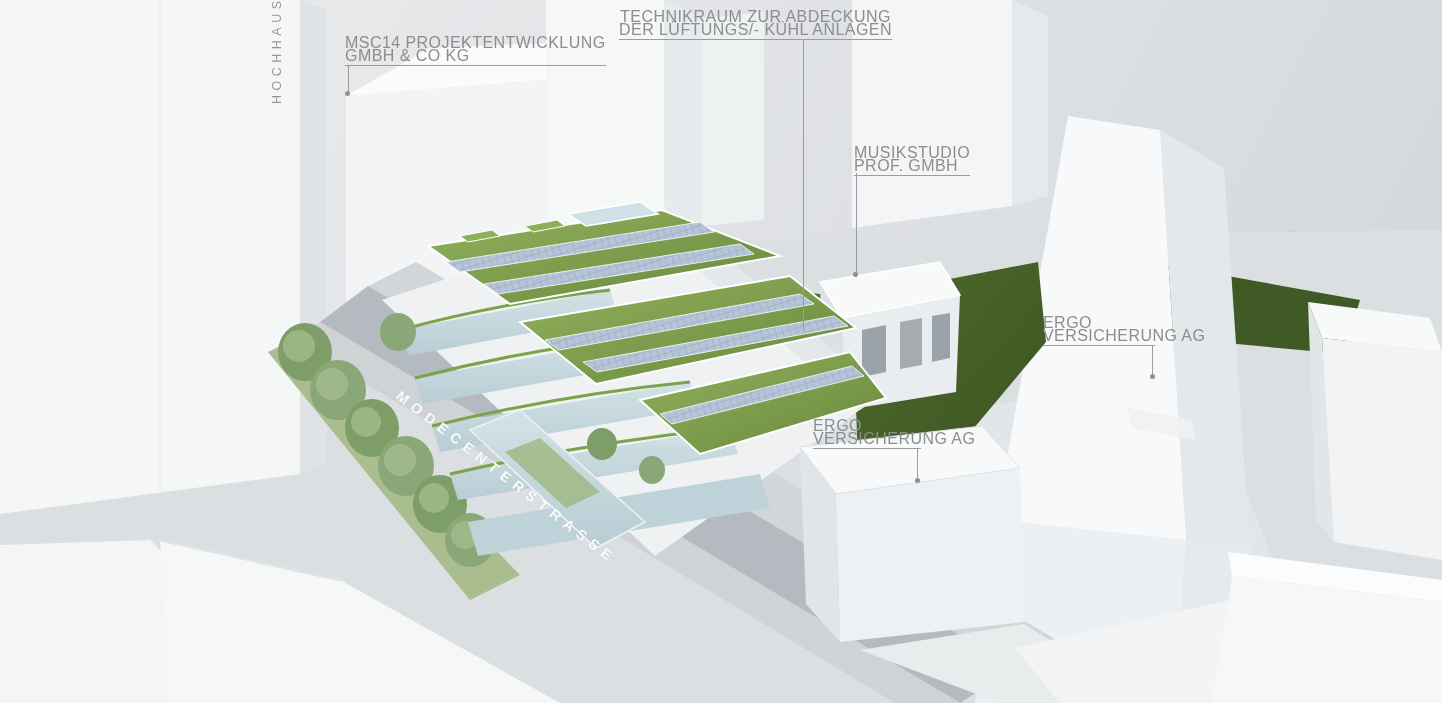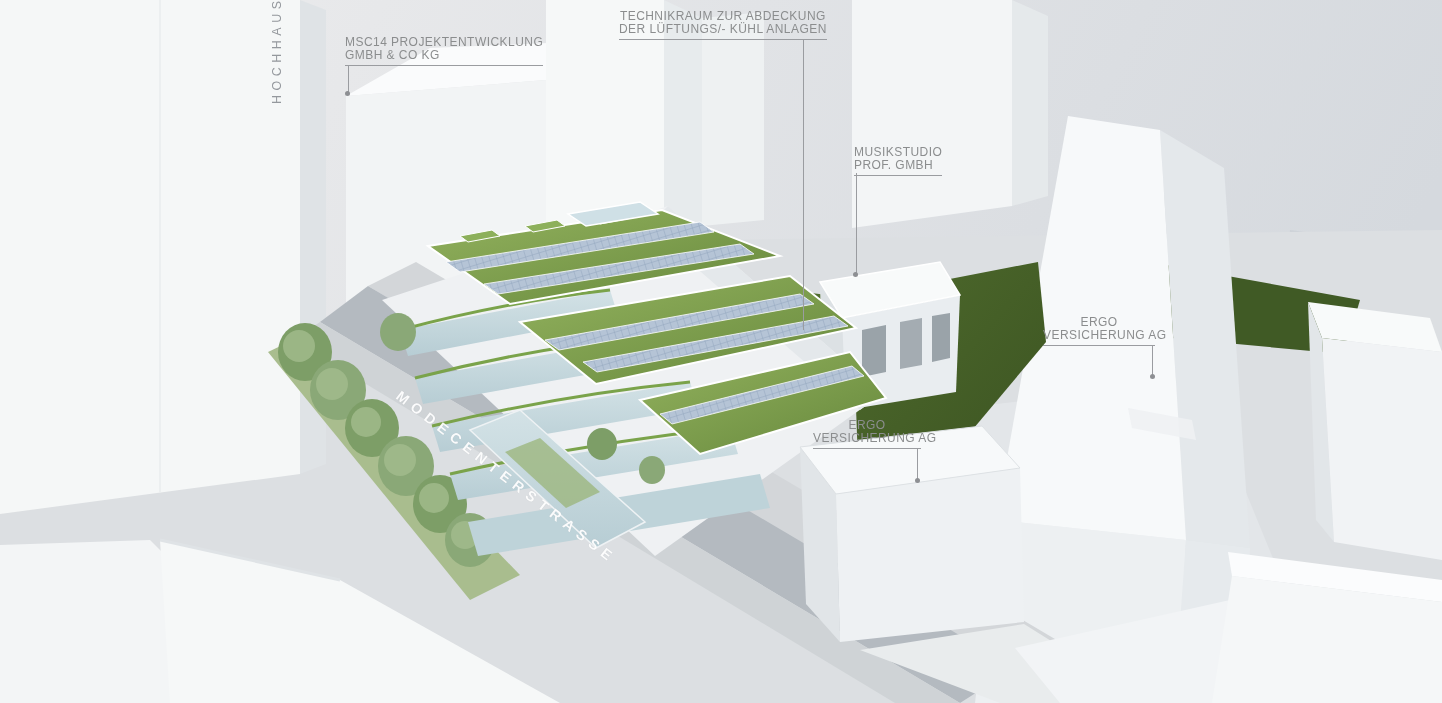"TECHNIKRAUM ZUR ABDECKUNG" .callout { font-size: 12px -> 16px }
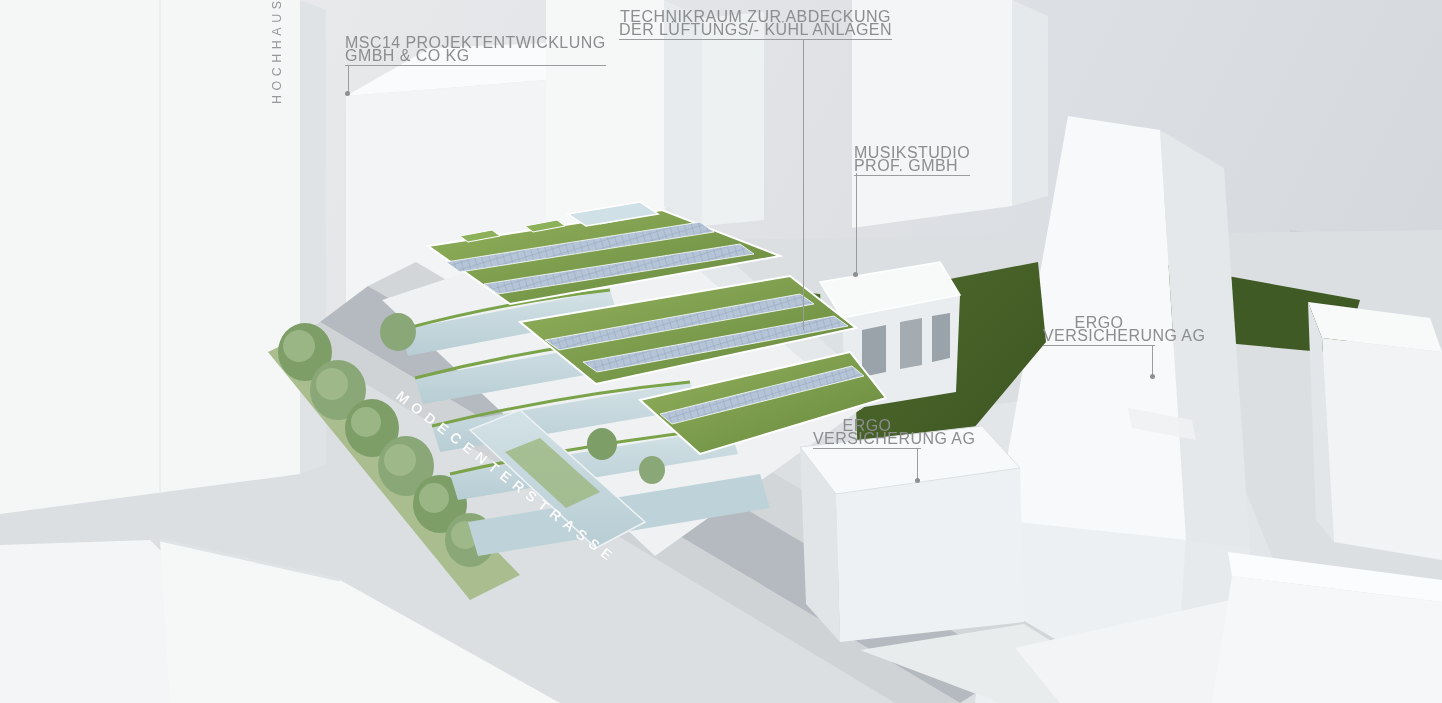"ERGO" .ta-r { text-align: center -> left }
